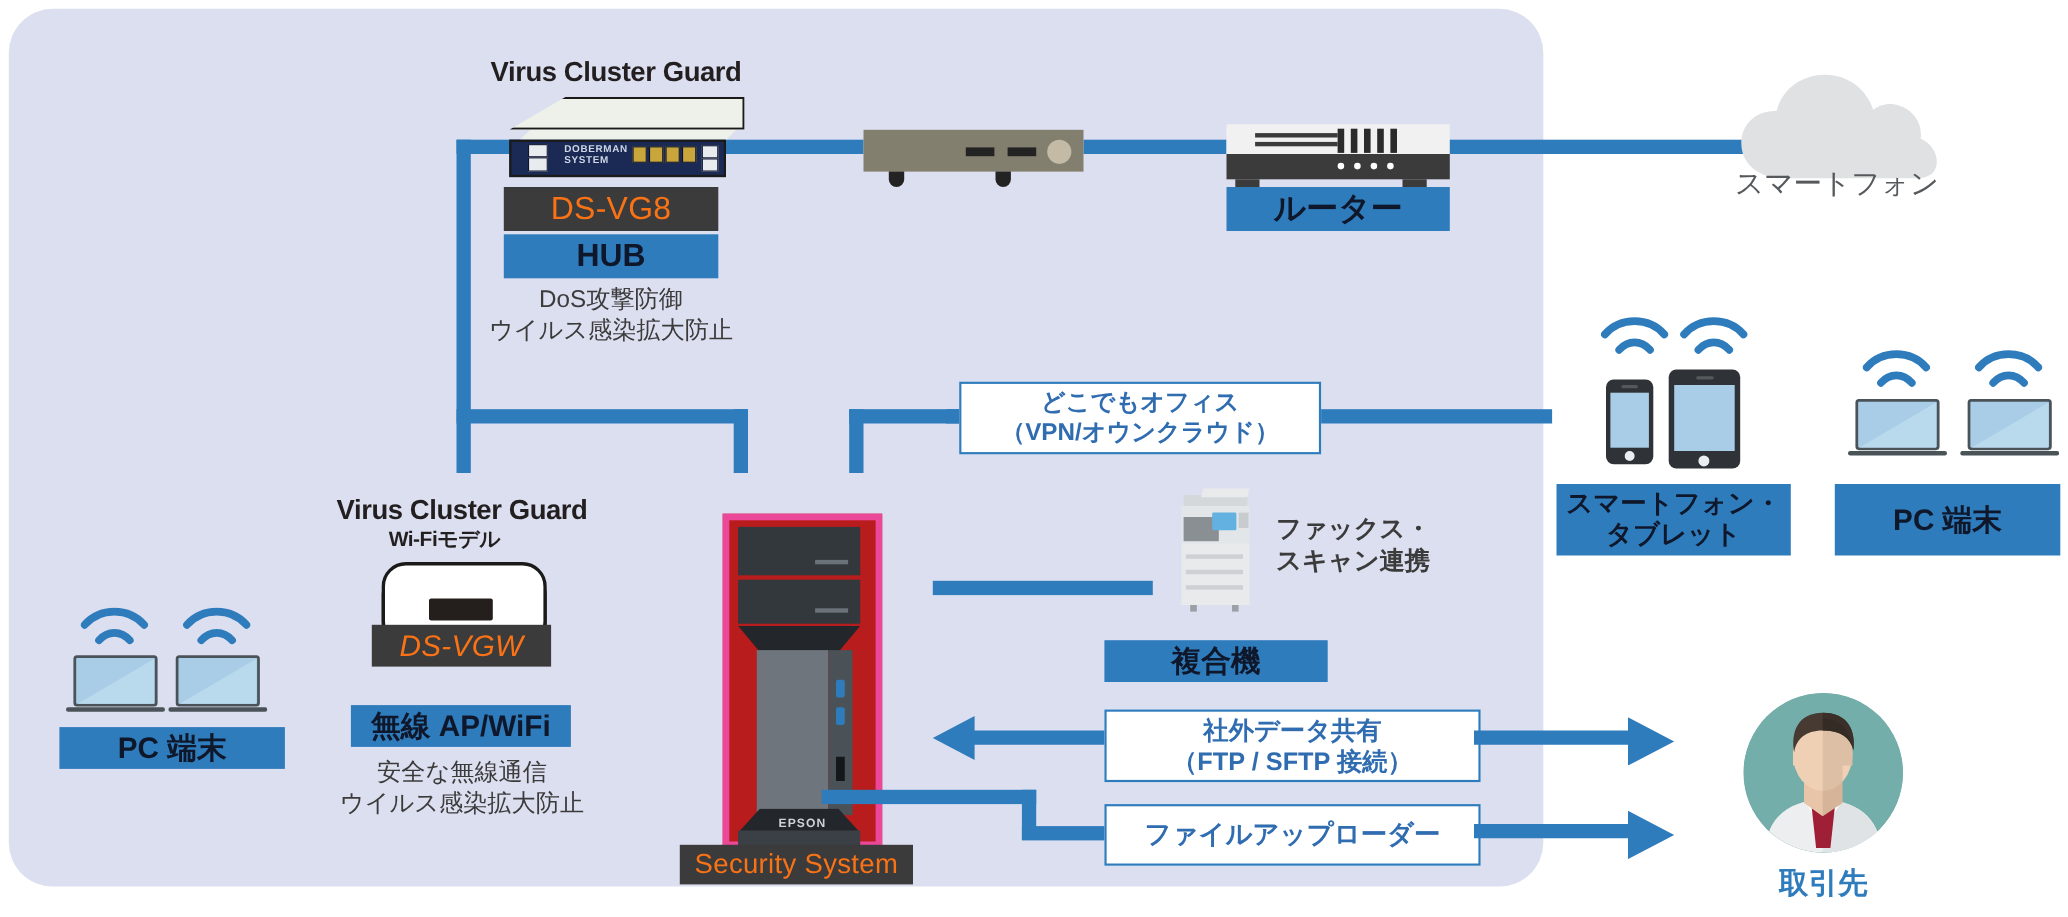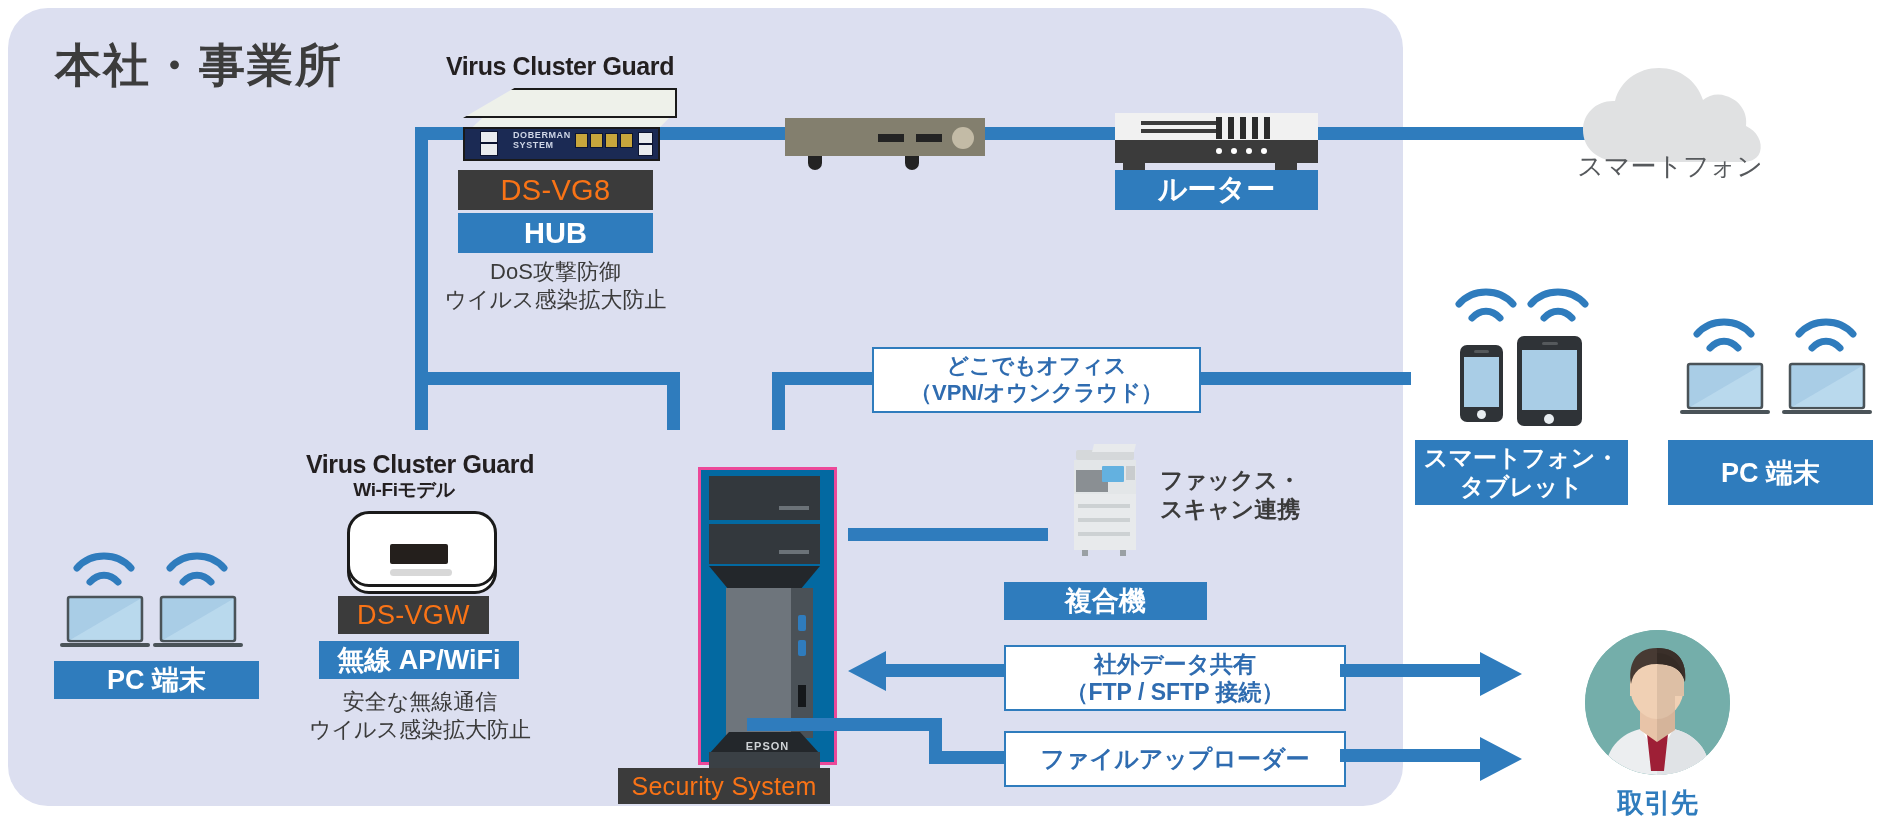"本社・事業所" div.title-h { html: <div>本社・事業所</div> -> none }
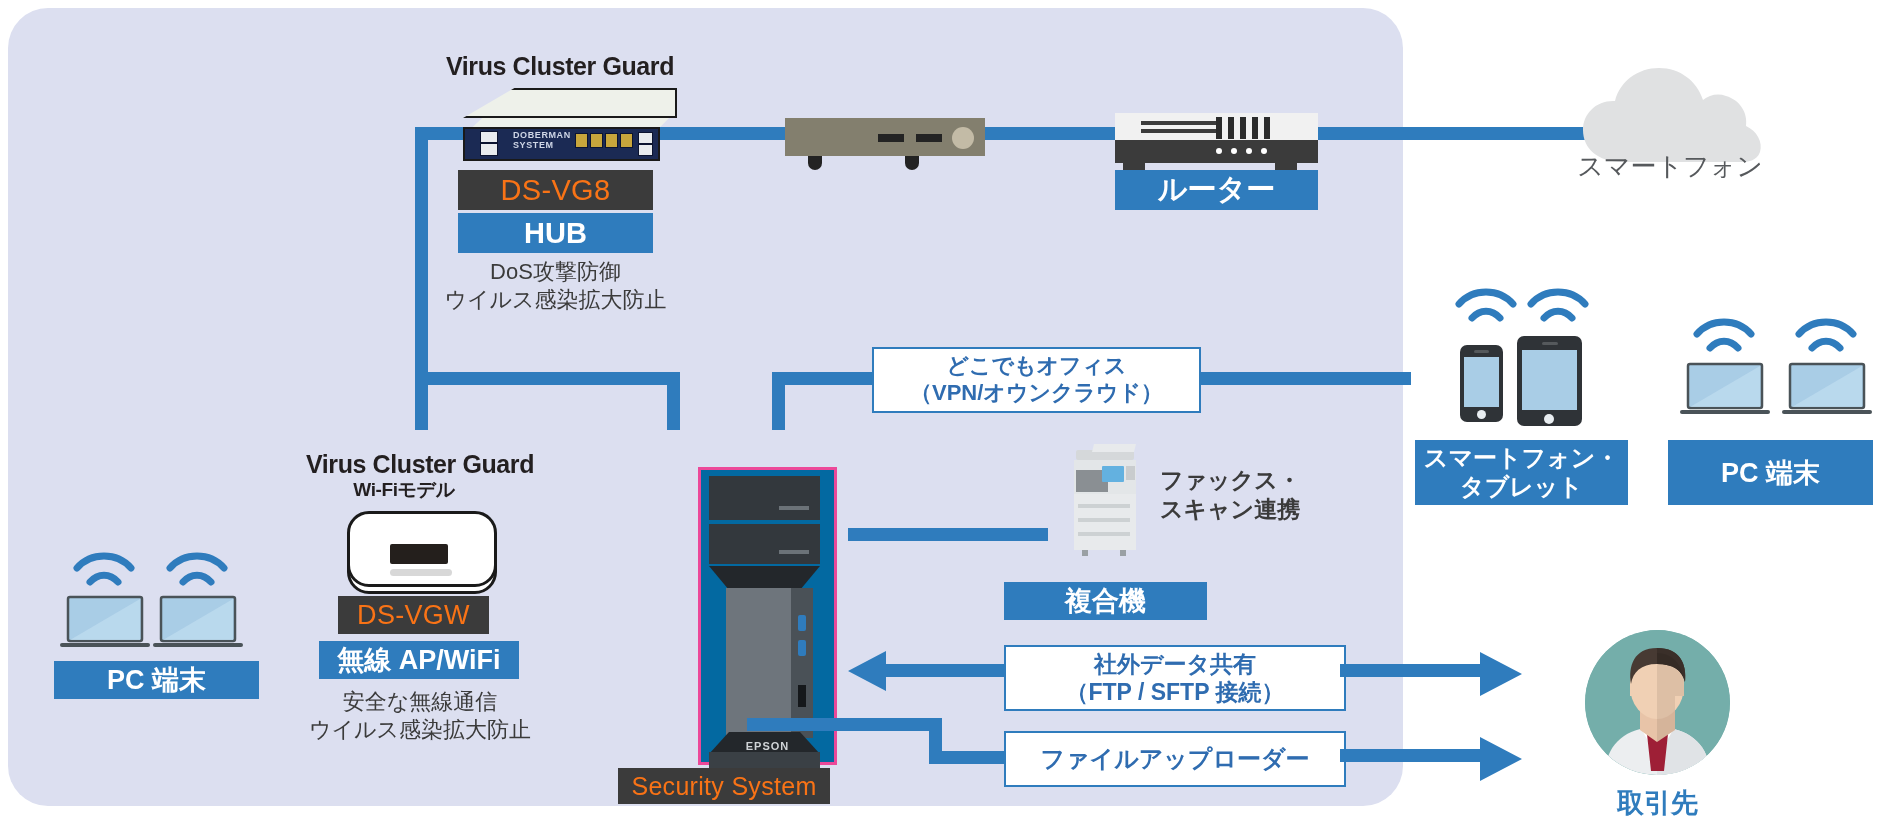"ルーター" .lbl-blue { color: #ffffff -> #0f172a }
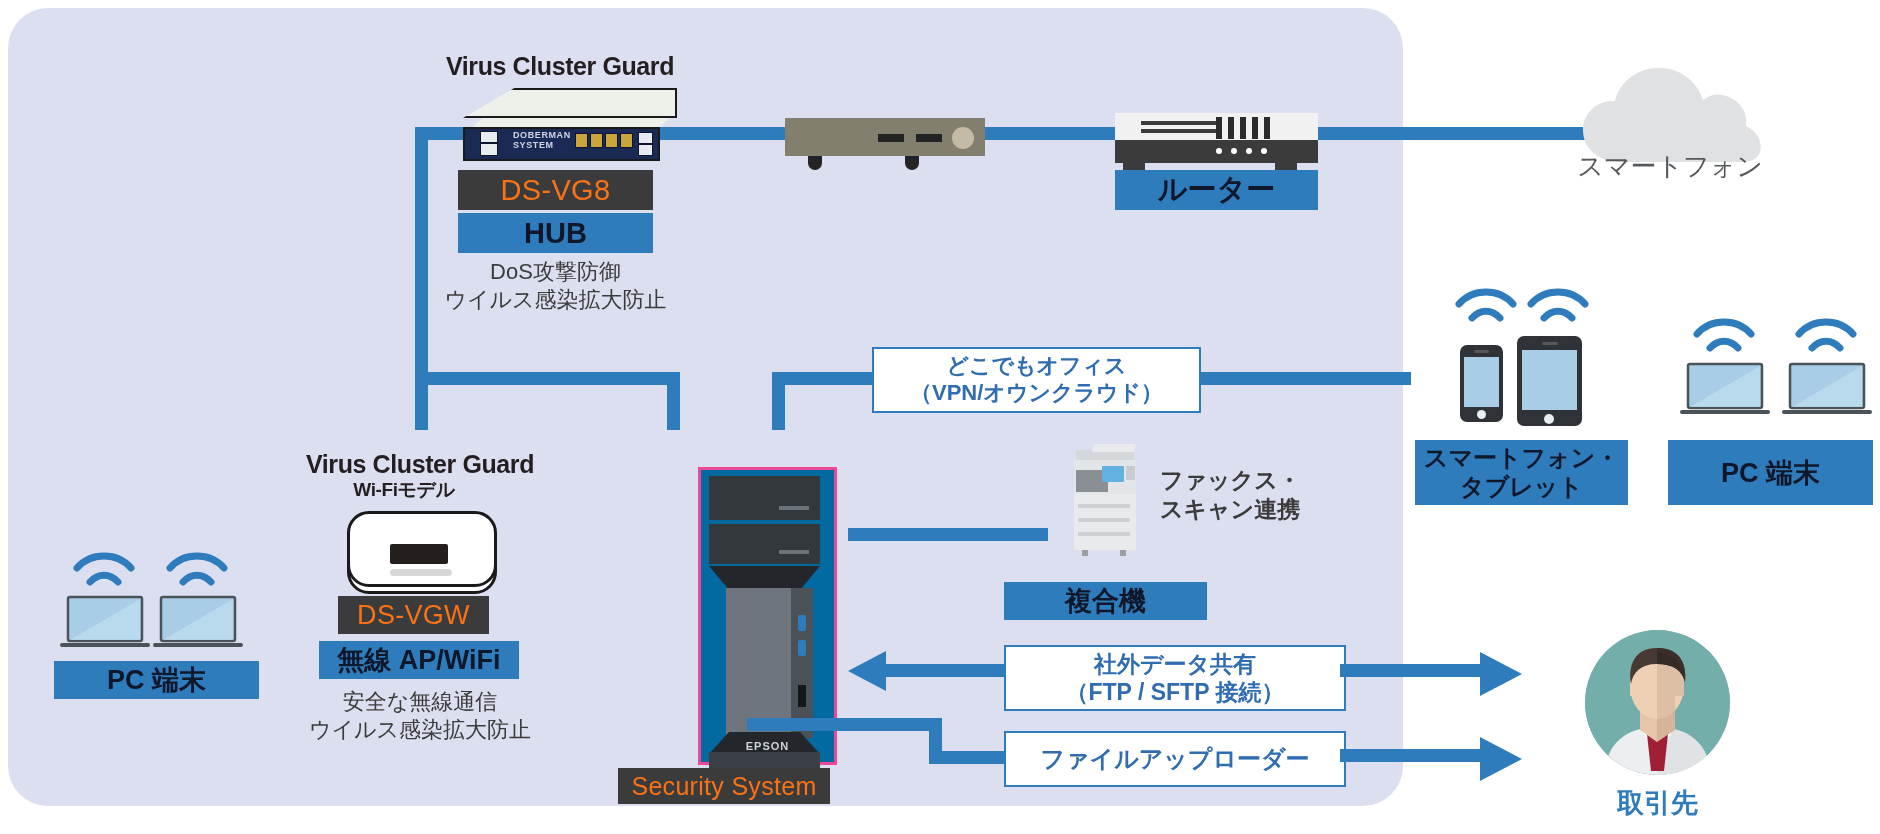"DS-VGW" div.lbl-dark { font-style: none -> italic; top: 596px -> 568px; width: 151px -> 163px }
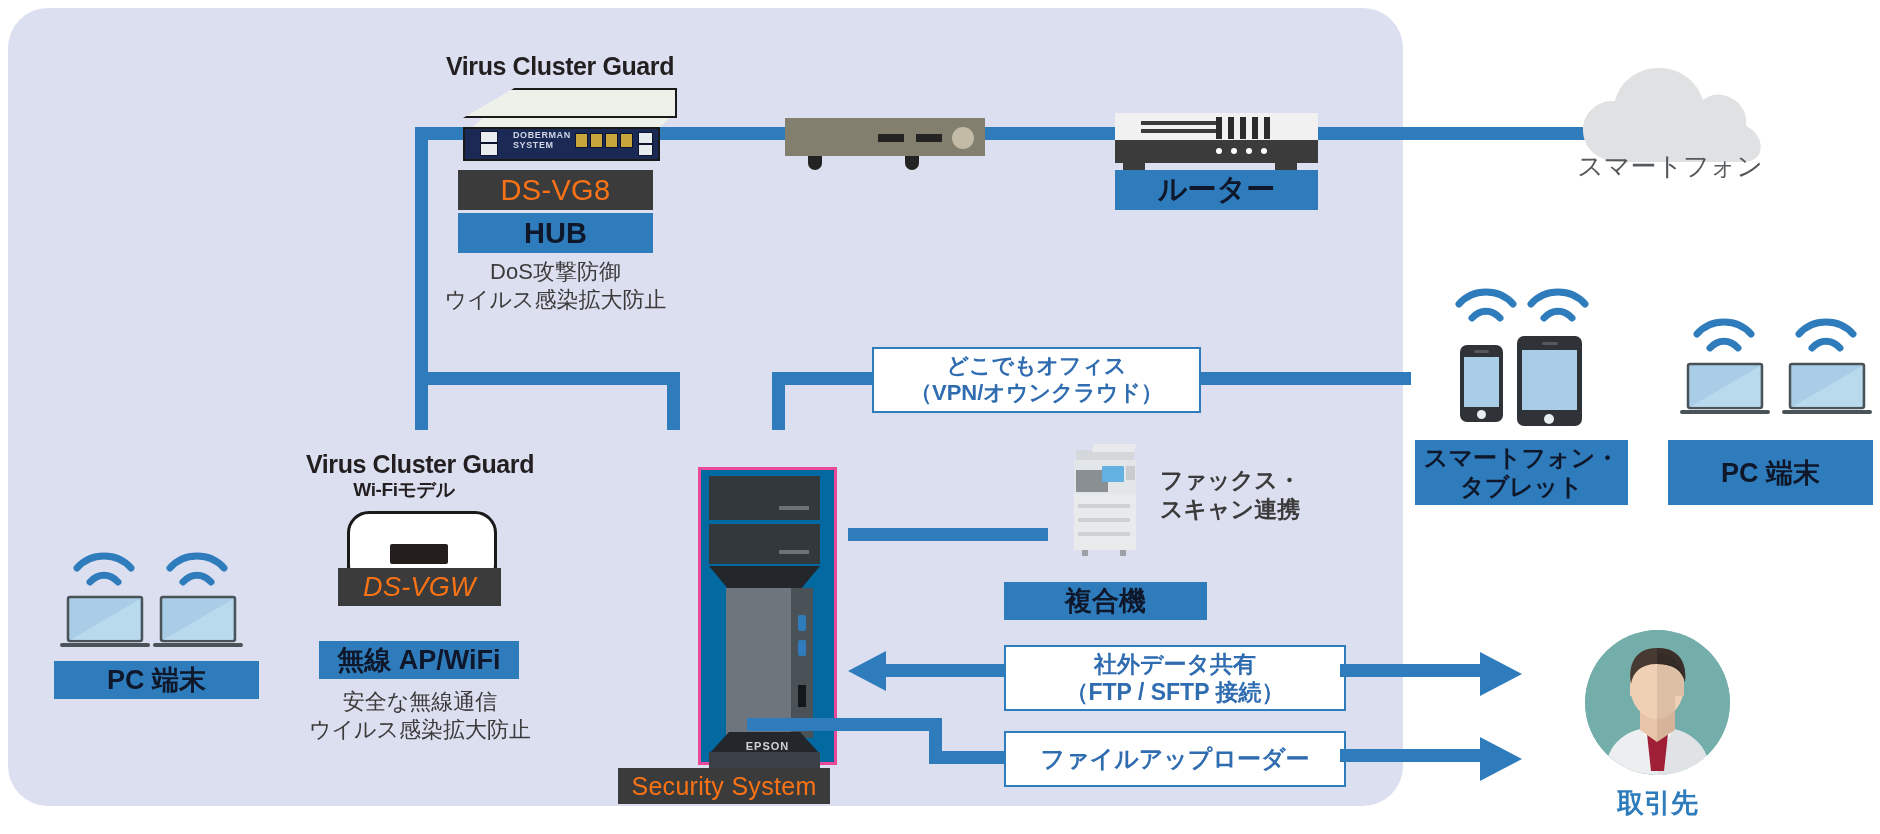"EPSON" .tower { background: #0369a1 -> #b91c1c; border: 3px solid #ec4899 -> 6px solid #ec4899; margin-left: 41px -> none }
